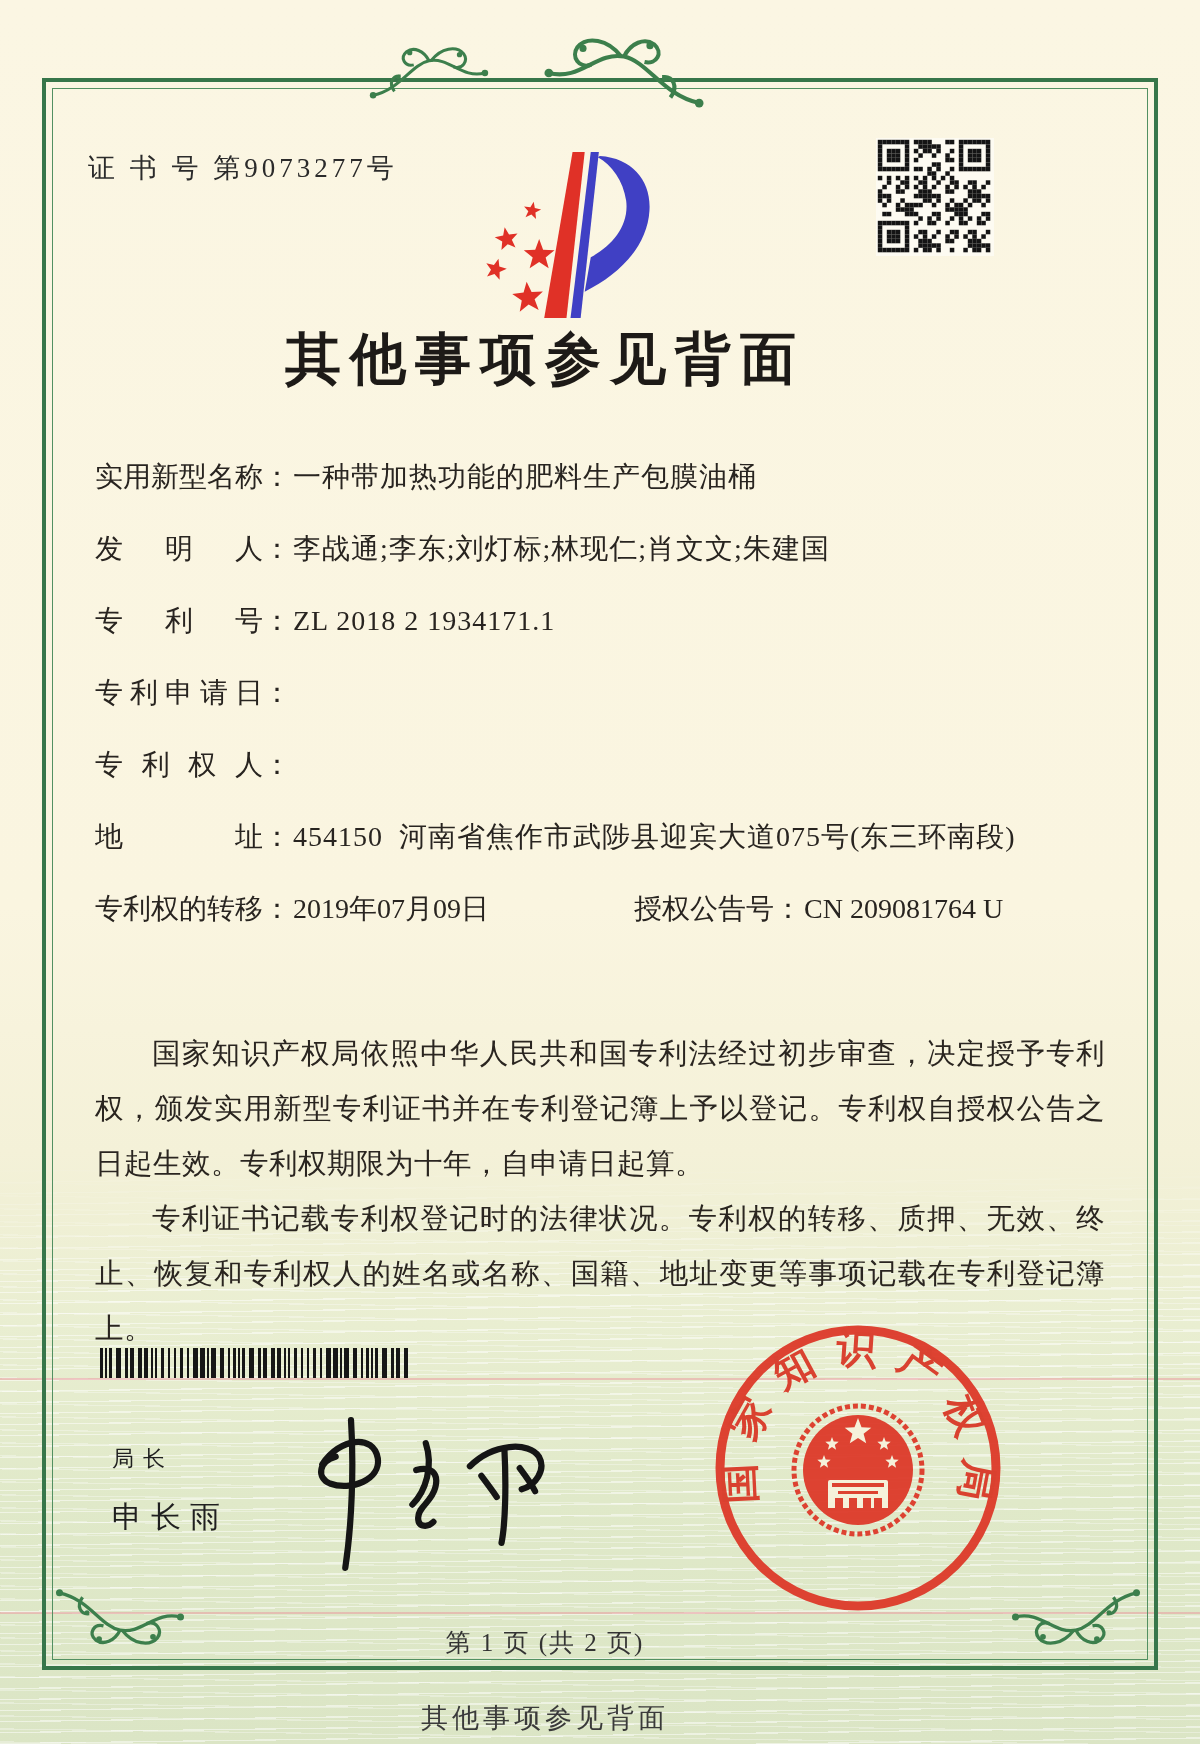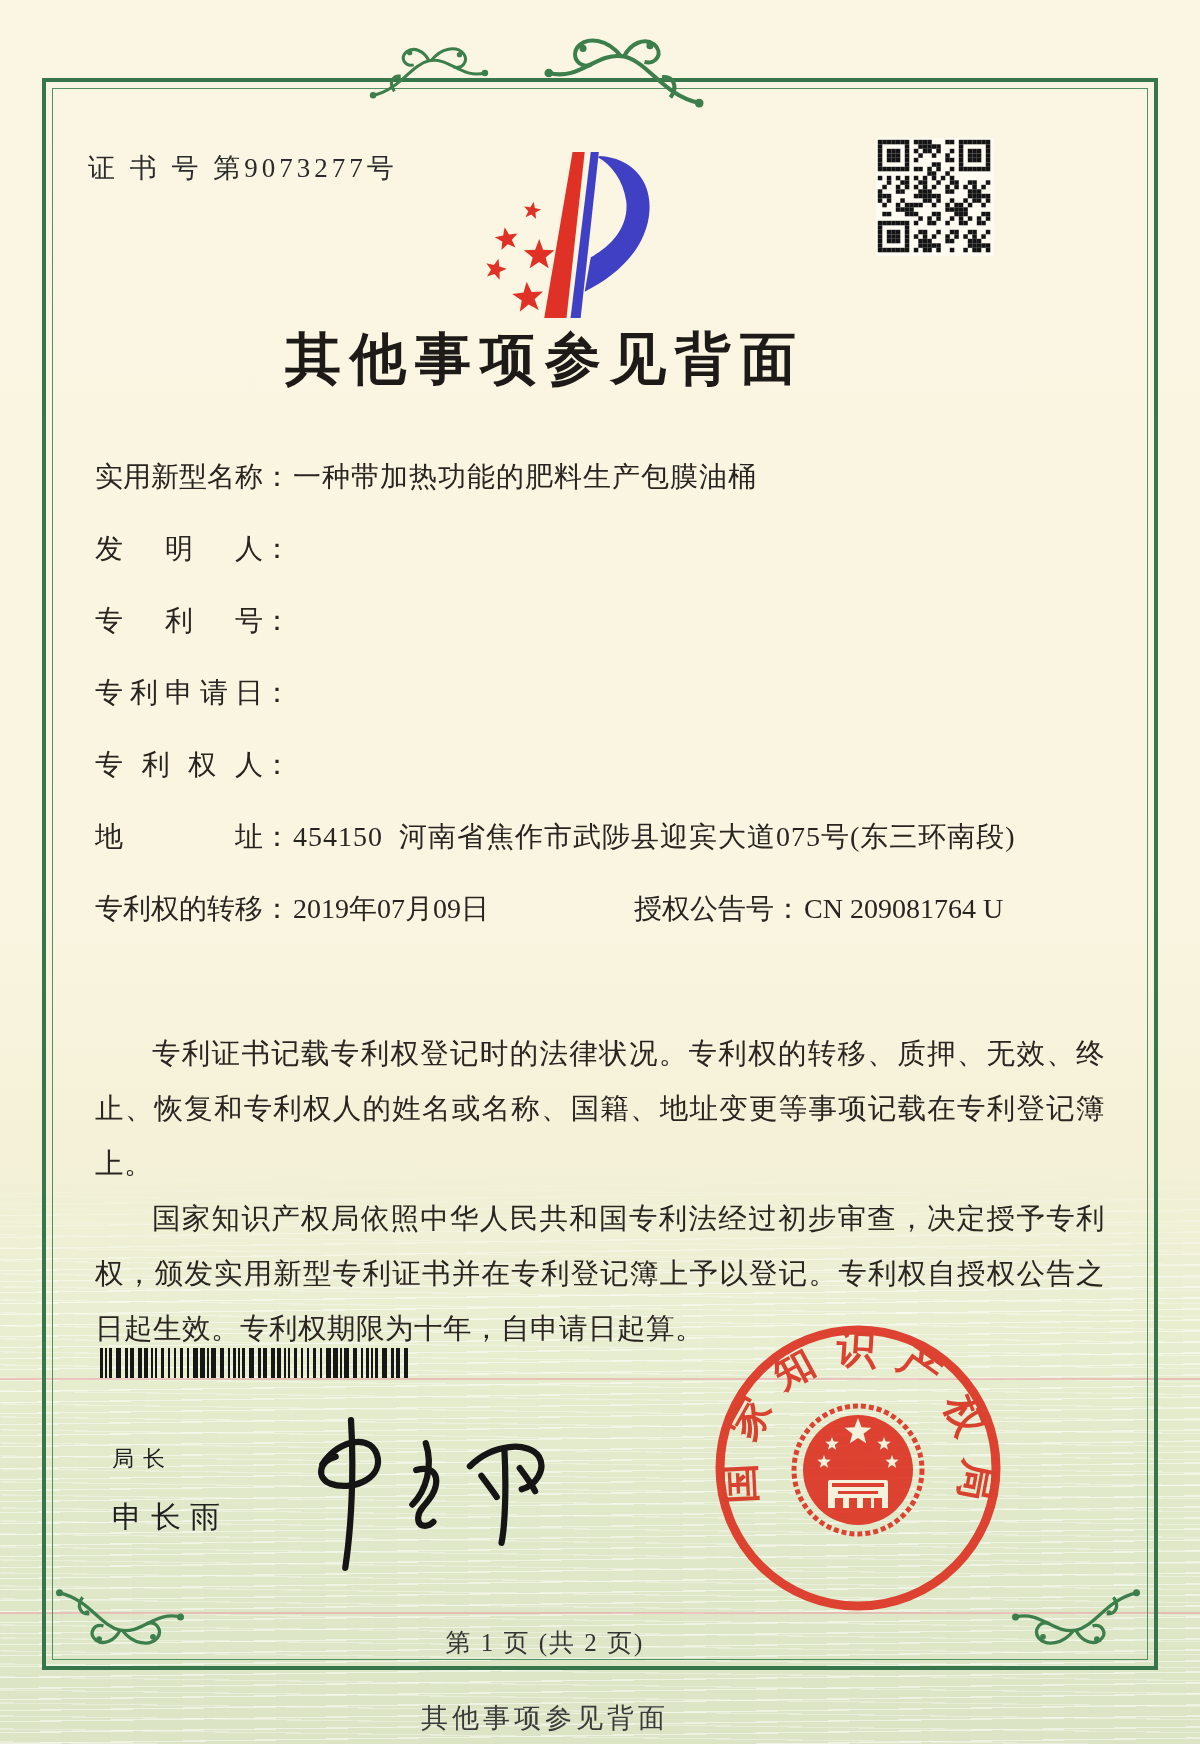"李战通;李东;刘灯标;林现仁;肖文文;朱建国" span.val { html: none -> <span>李战通;李东;刘灯标;林现仁;肖文文;朱建国</span> }
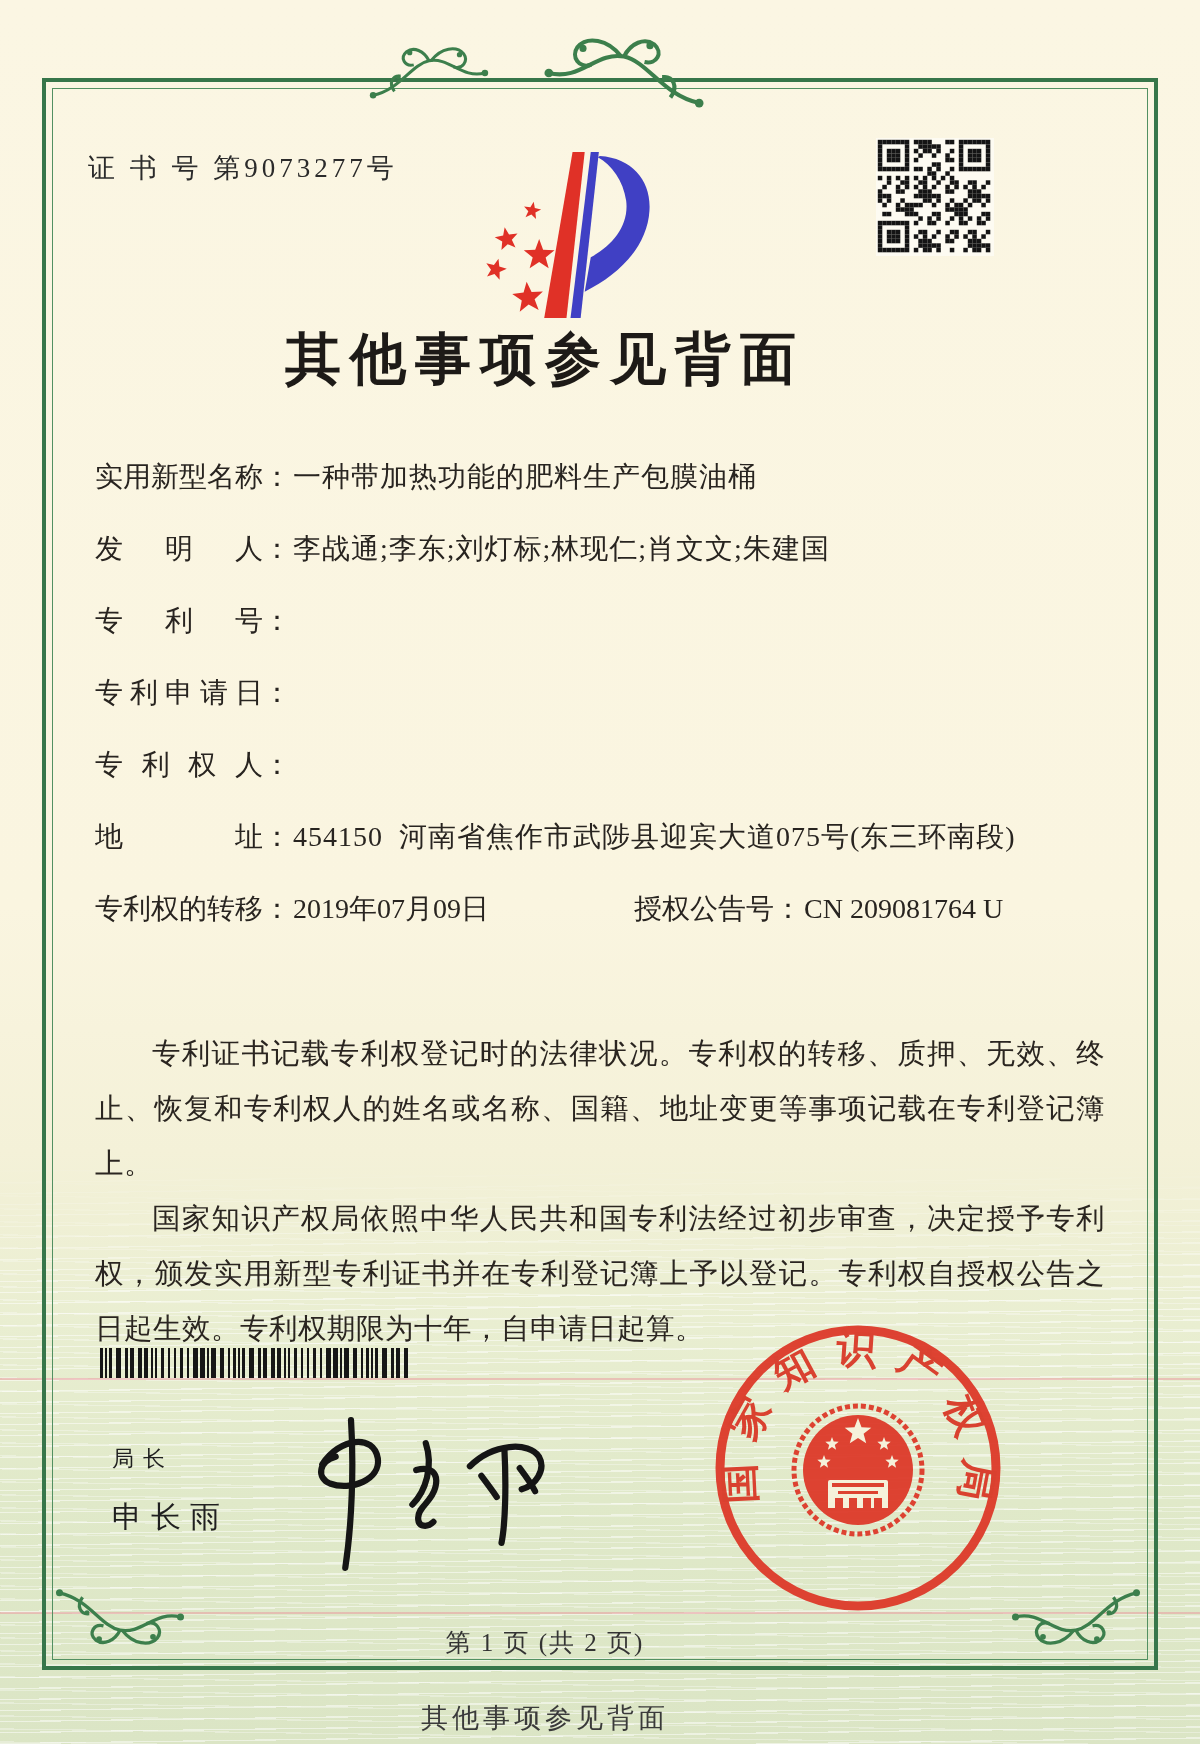"ZL 2018 2 1934171.1" span.val { html: none -> <span>ZL 2018 2 1934171.1</span> }
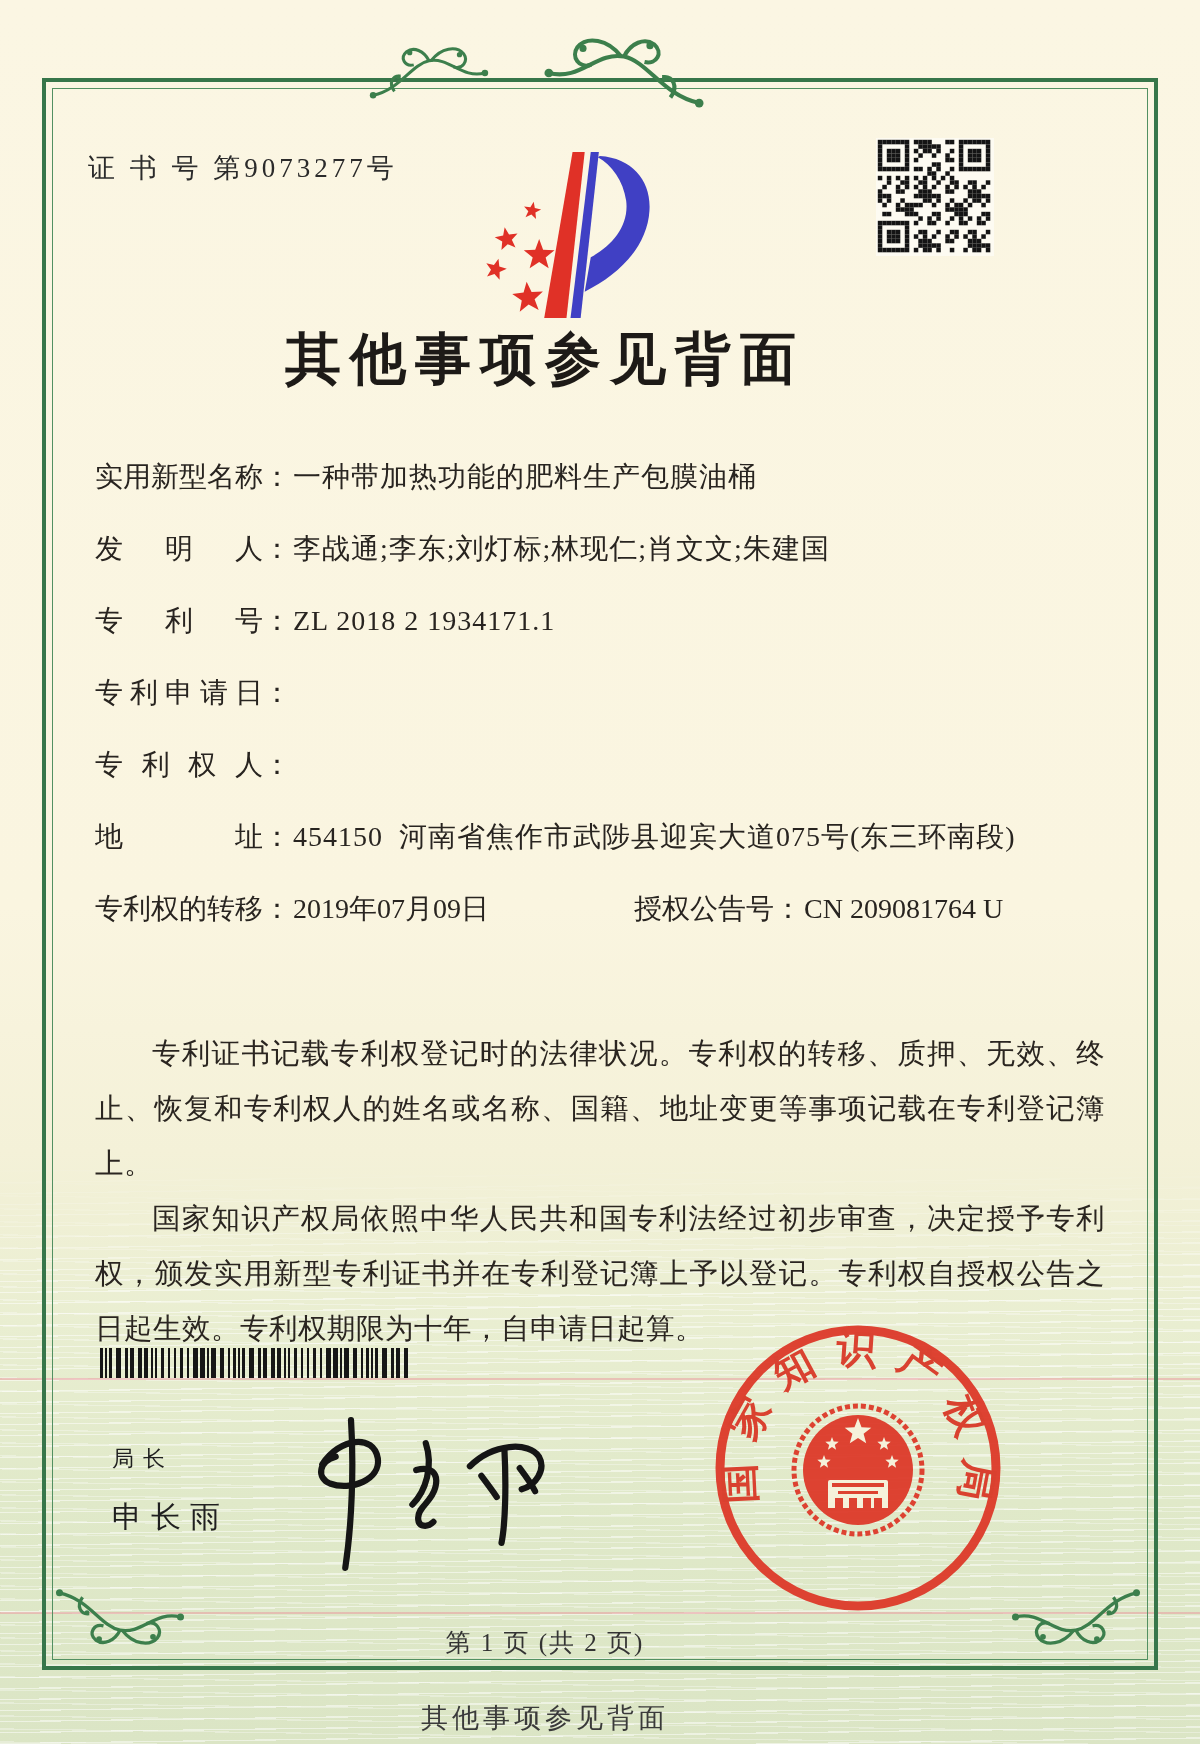"专利证书记载专利权登记时的法律状况。专利权的转移、质押、无效、终止、恢复和专利权" p { order: before "国家知识产权局依照中华人民共和国专利法经过初步审查，决定授予专利权，颁发实用新型" -> after "国家知识产权局依照中华人民共和国专利法经过初步审查，决定授予专利权，颁发实用新型" }
